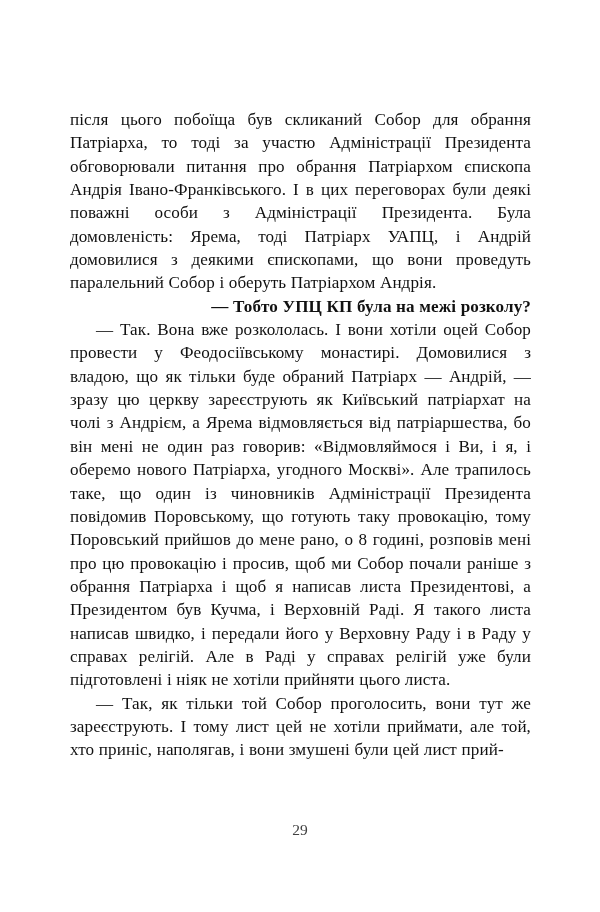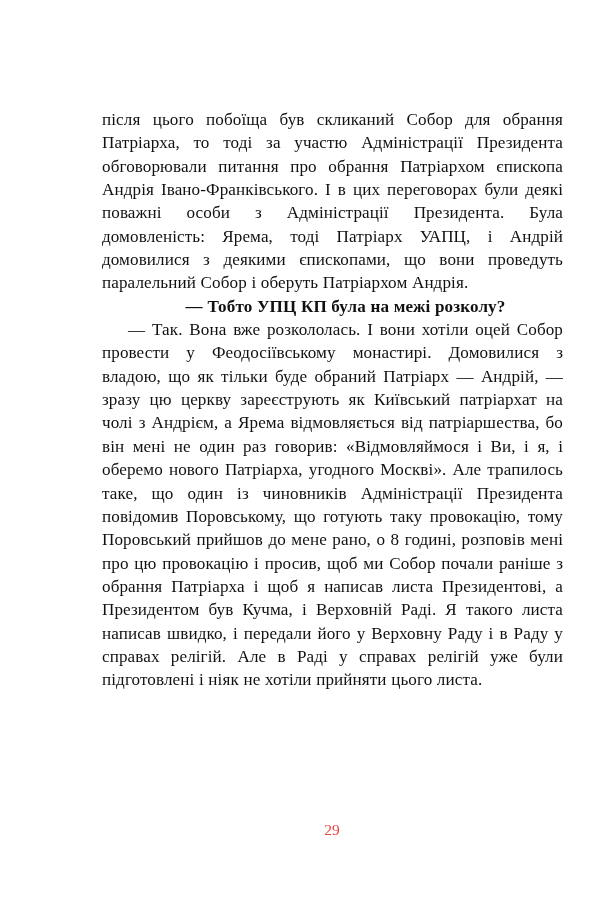"після цього побоїща був скликаний" .page { margin-left: 32px -> none }
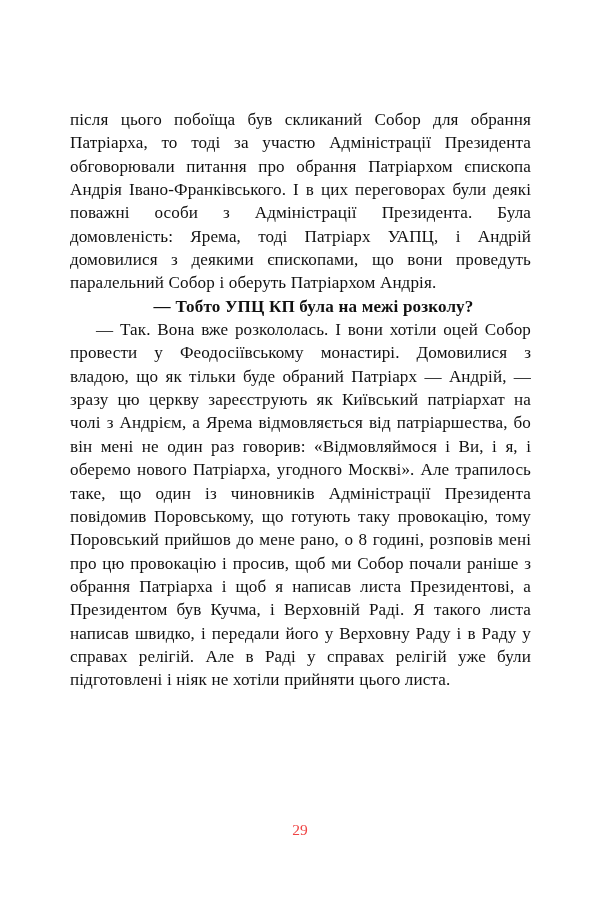"— Тобто УПЦ КП була" p.para.question { text-align: center -> right }
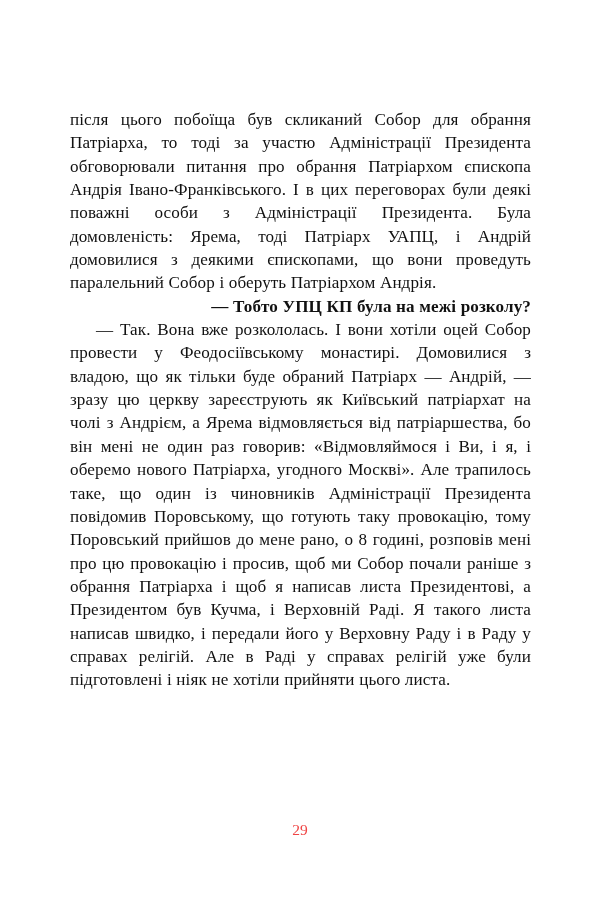"— Так, як тільки той" p.para { html: none -> <p>— Так, як тільки той Собор проголосить, вони тут же зареєструють. І тому лист цей не хотіли приймати, але той, хто приніс, наполягав, і вони змушені були цей лист прий-</p> }
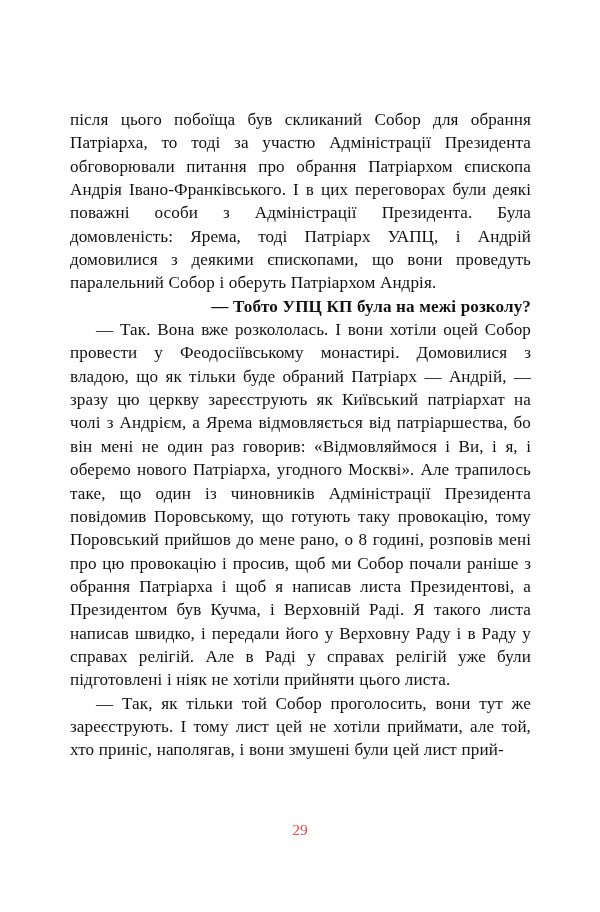"29" .folio { color: #ef4444 -> #404040 }
